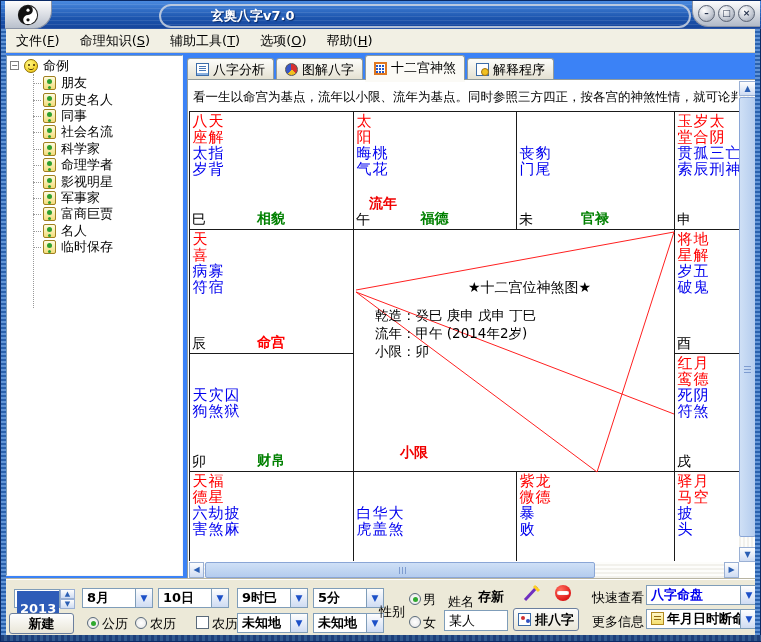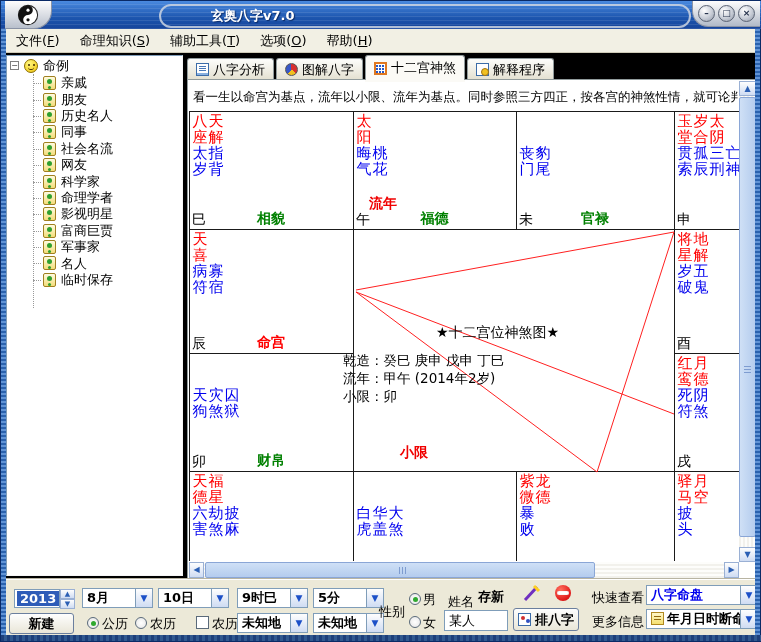"玄奥八字v7.0" #win { background: #000000 -> #3b82f6 }
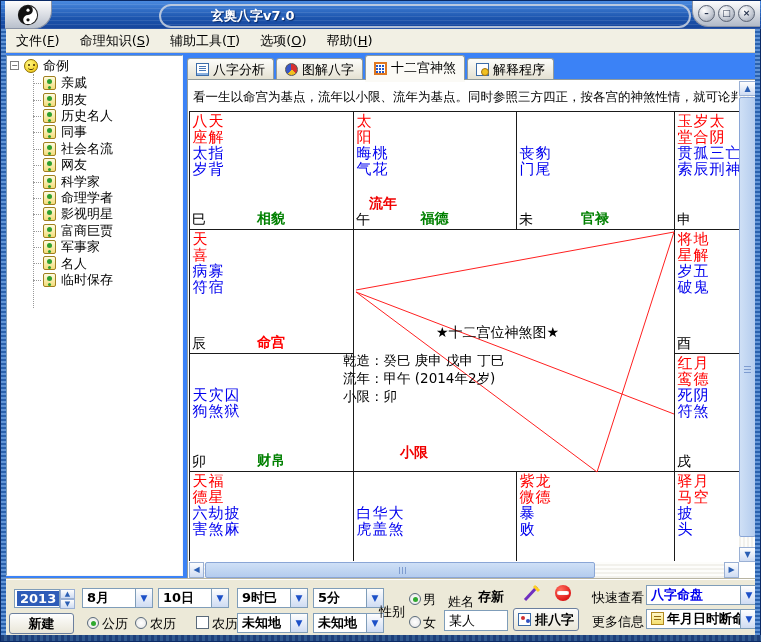"亲戚" div.tree-item { html: <div> <span></span> <span>亲戚</span> </div> -> none }
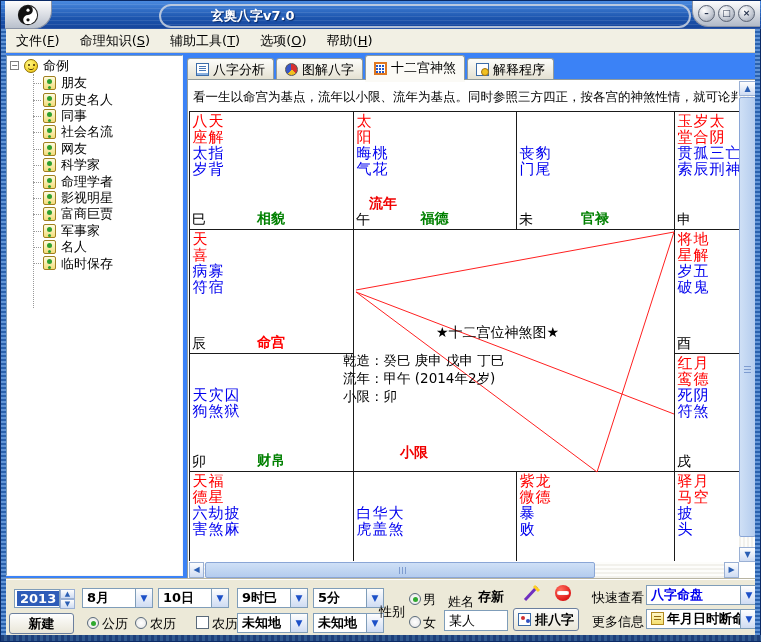"网友" div.tree-item { html: <div> <span></span> <span>网友</span> </div> -> none }
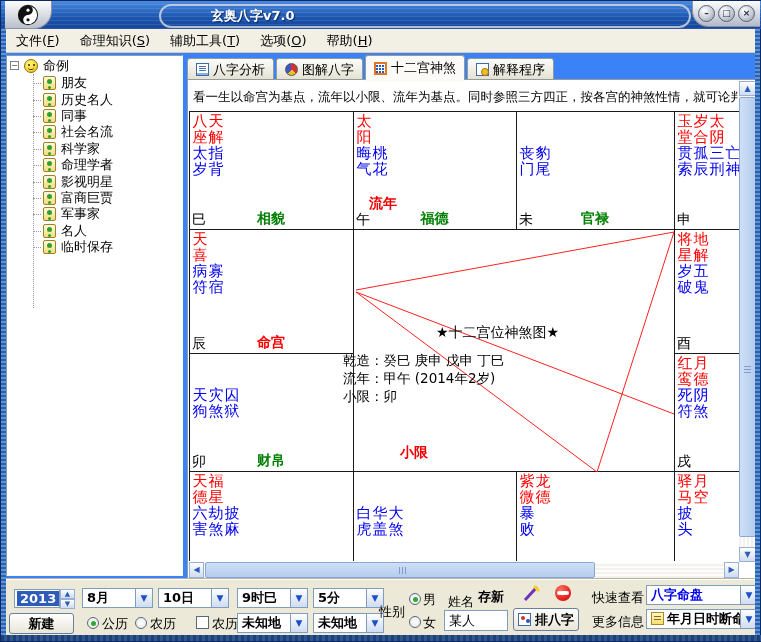"富商巨贾" div.tree-item { order: before "军事家" -> after "军事家" }
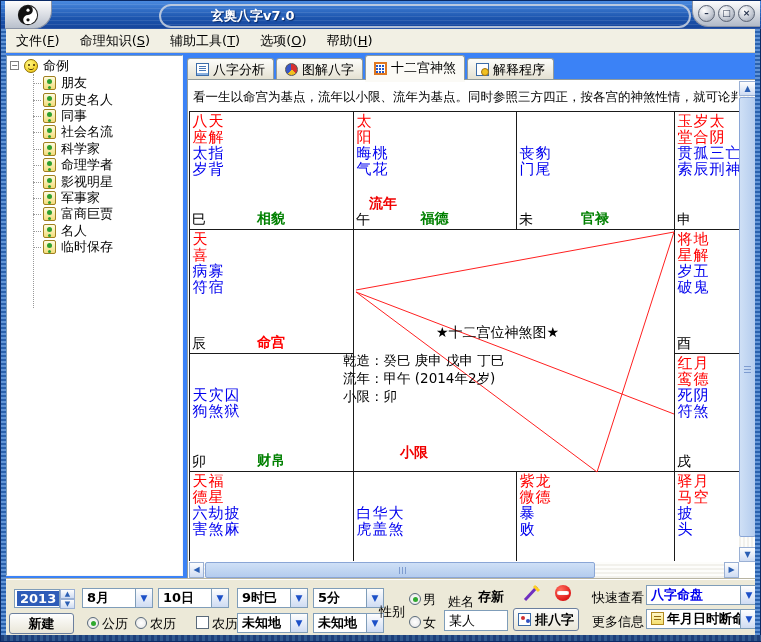"★十二宫位神煞图★" #center-block { left: 148px -> 180px; margin-top: 45px -> none }
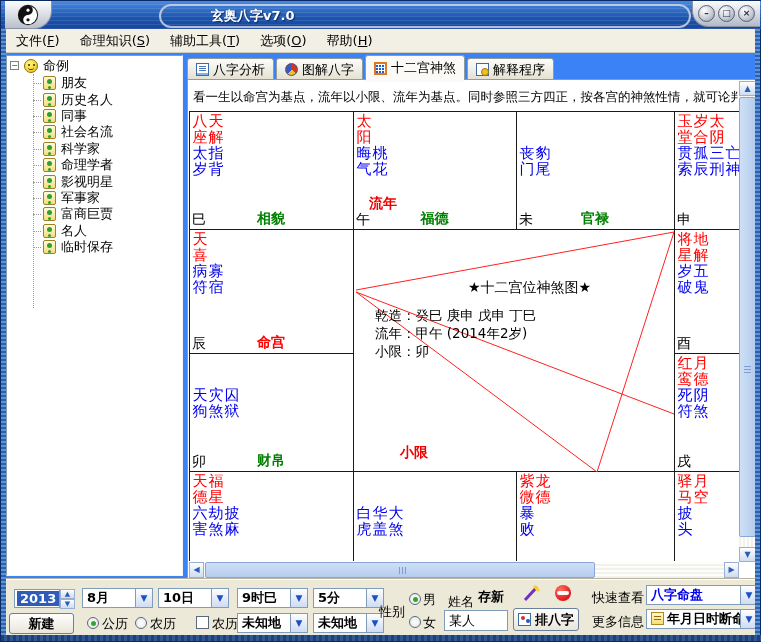"2013" #year-val { padding: 0 3px -> 10px 3px }
